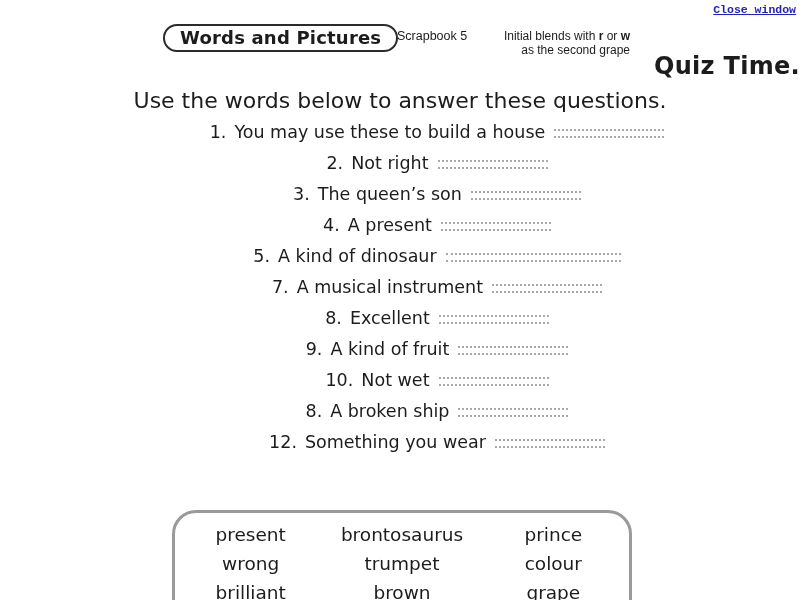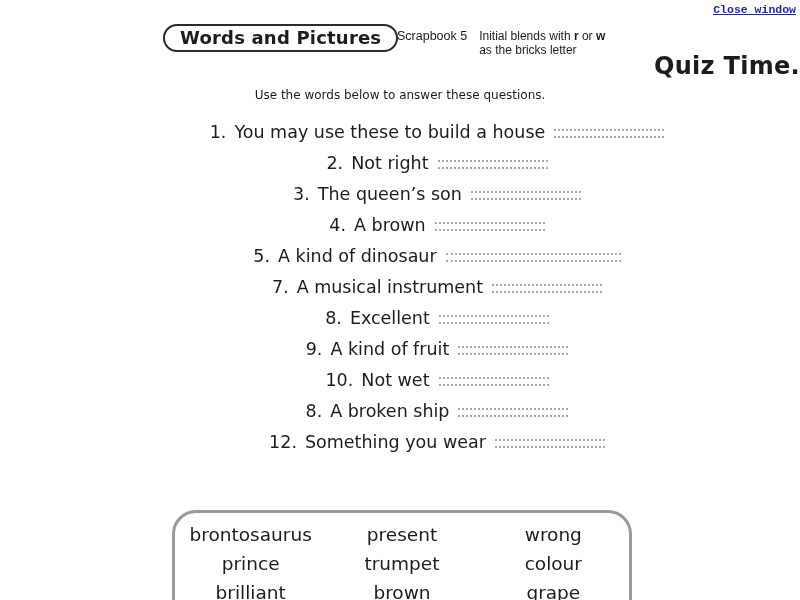"Initial blends with r or" .scrapbook-desc { text-align: left -> right }
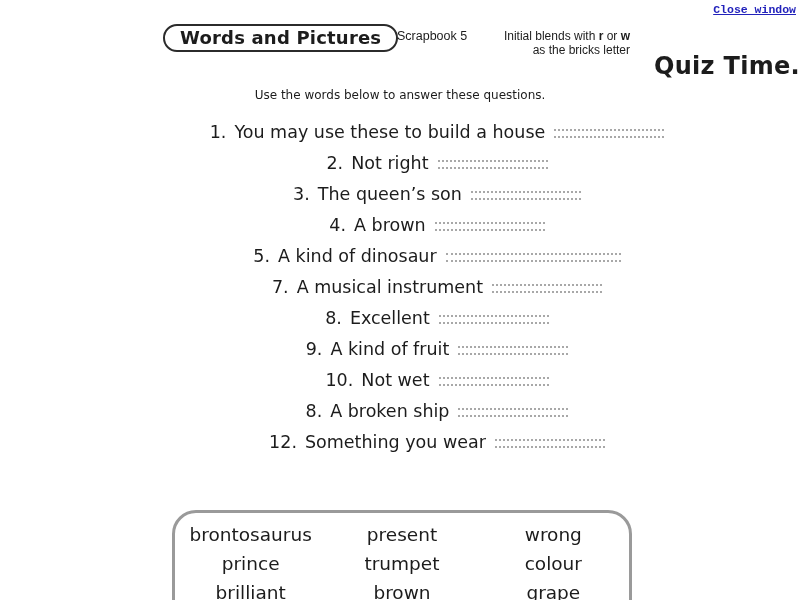"as the bricks letter" span { text: bricks letter -> second grape }
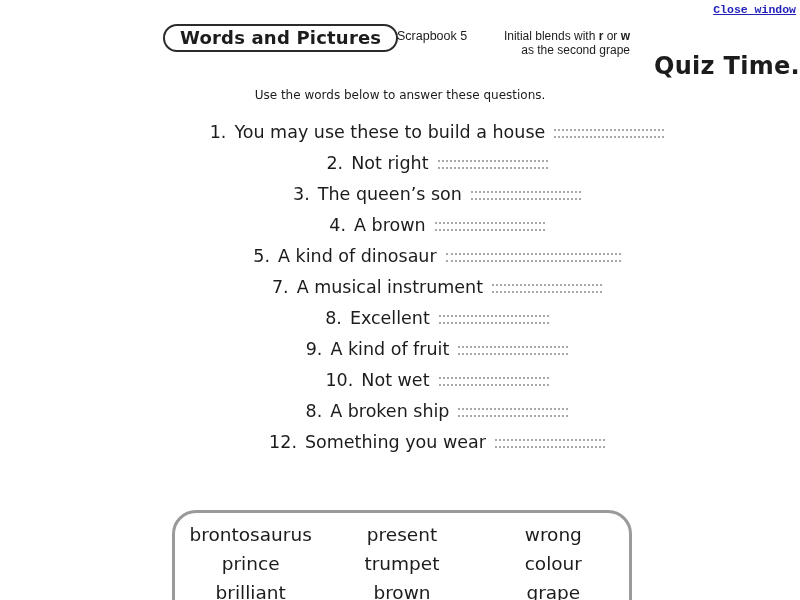"Use the words below to" .instruction { font-size: 12px -> 22px }
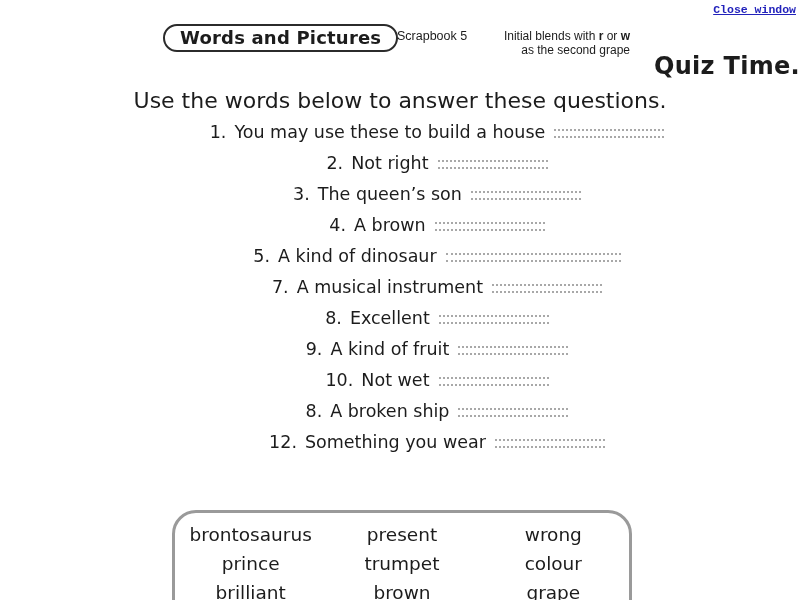"A brown" span { text: brown -> present }
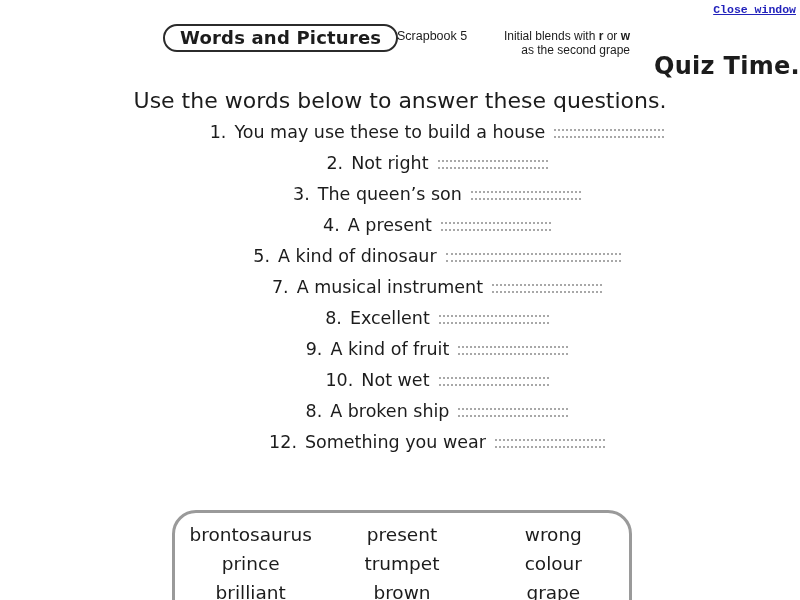"brontosaurus" div.word-cell { order: before "present" -> after "present" }
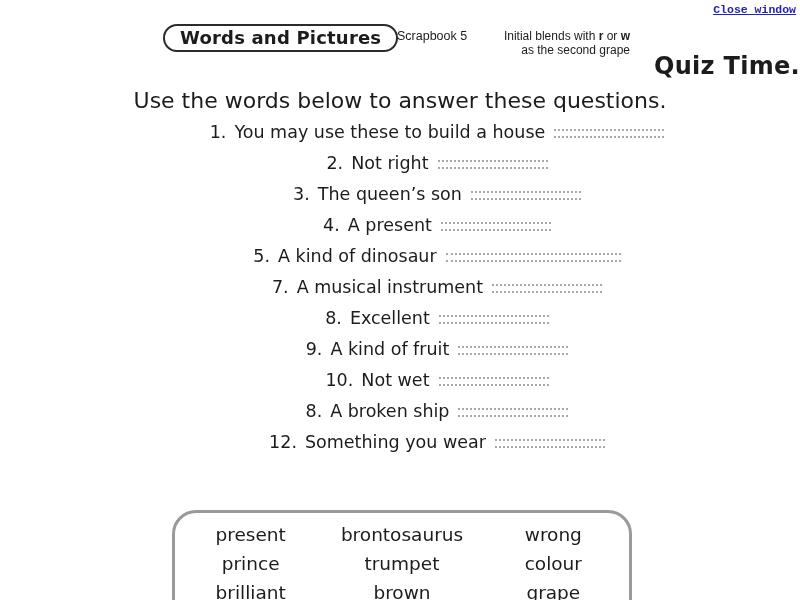"wrong" div.word-cell { order: before "prince" -> after "prince" }
